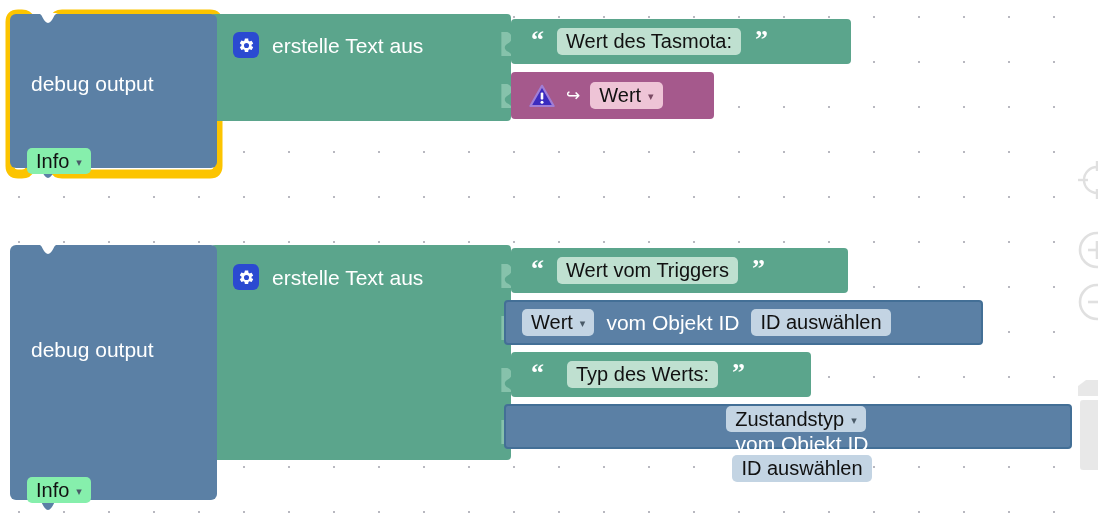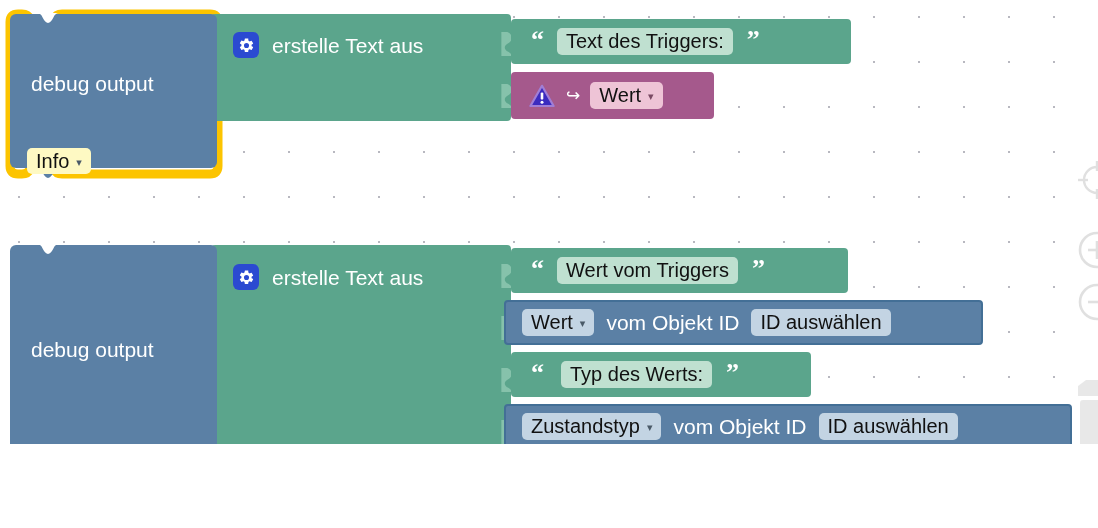"erstelle Text aus" #workspace { height: 444px -> 528px }
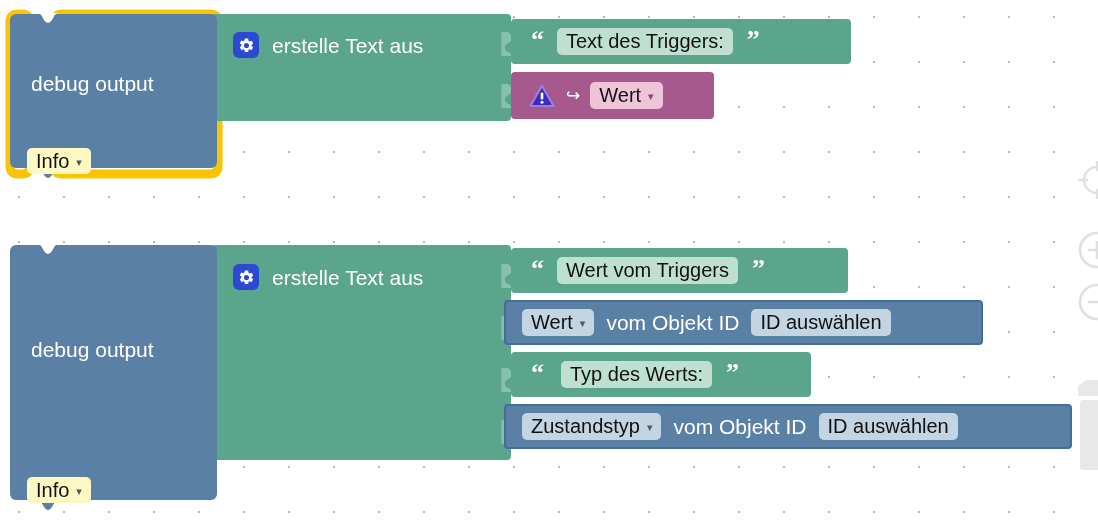"Text des Triggers:" span.field { text: Text des Triggers -> Wert des Tasmota }
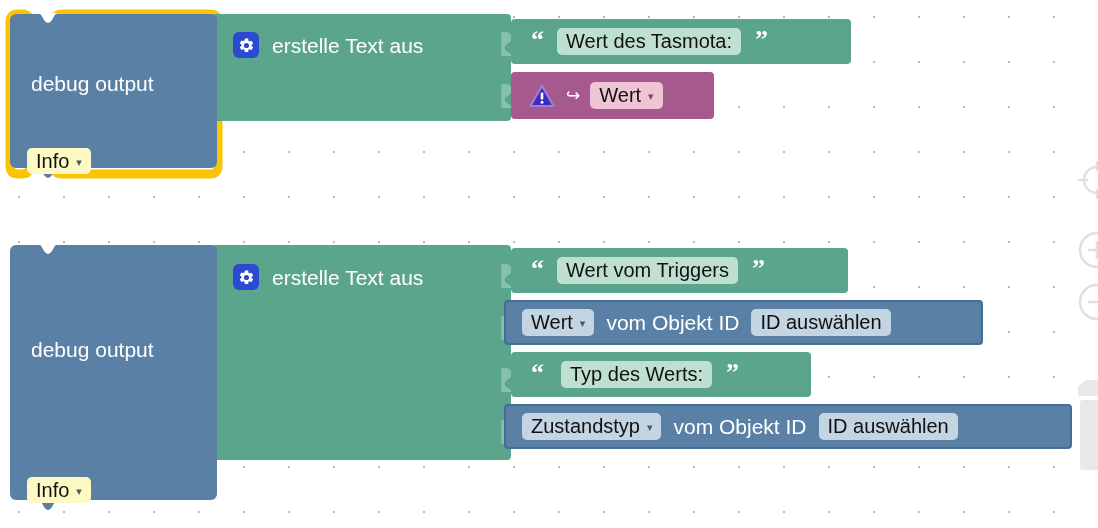"Info" .field-light { background: #fef9c3 -> #86efac }
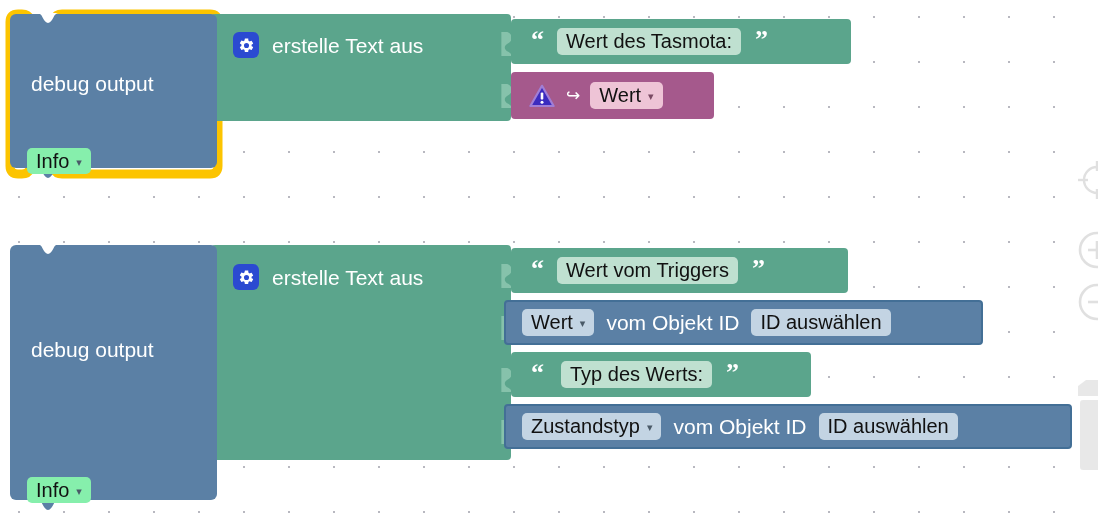"Typ des Werts:" span.field { margin-left: 18px -> 24px }
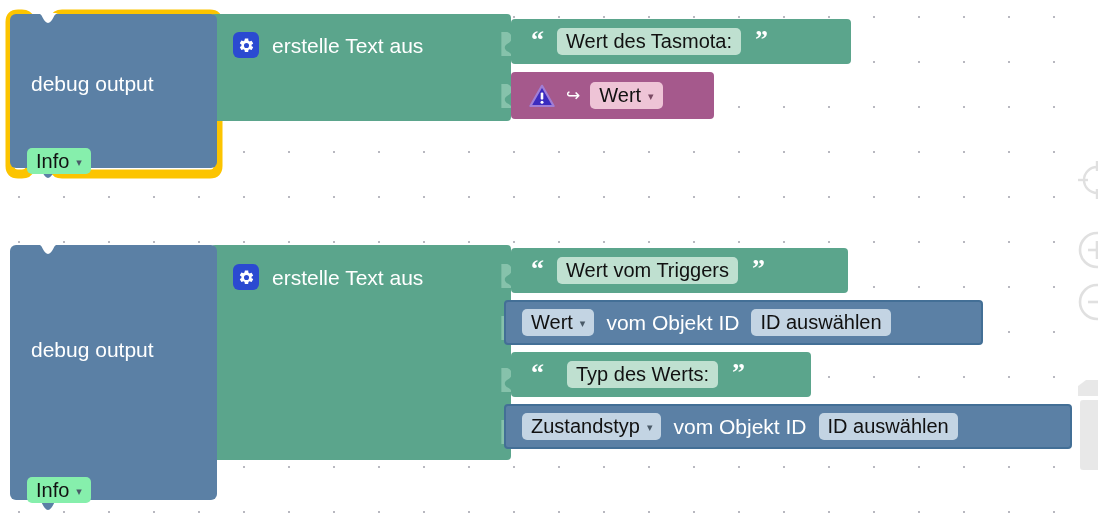"Zustandstyp" div.blk { flex-direction: none -> column }
